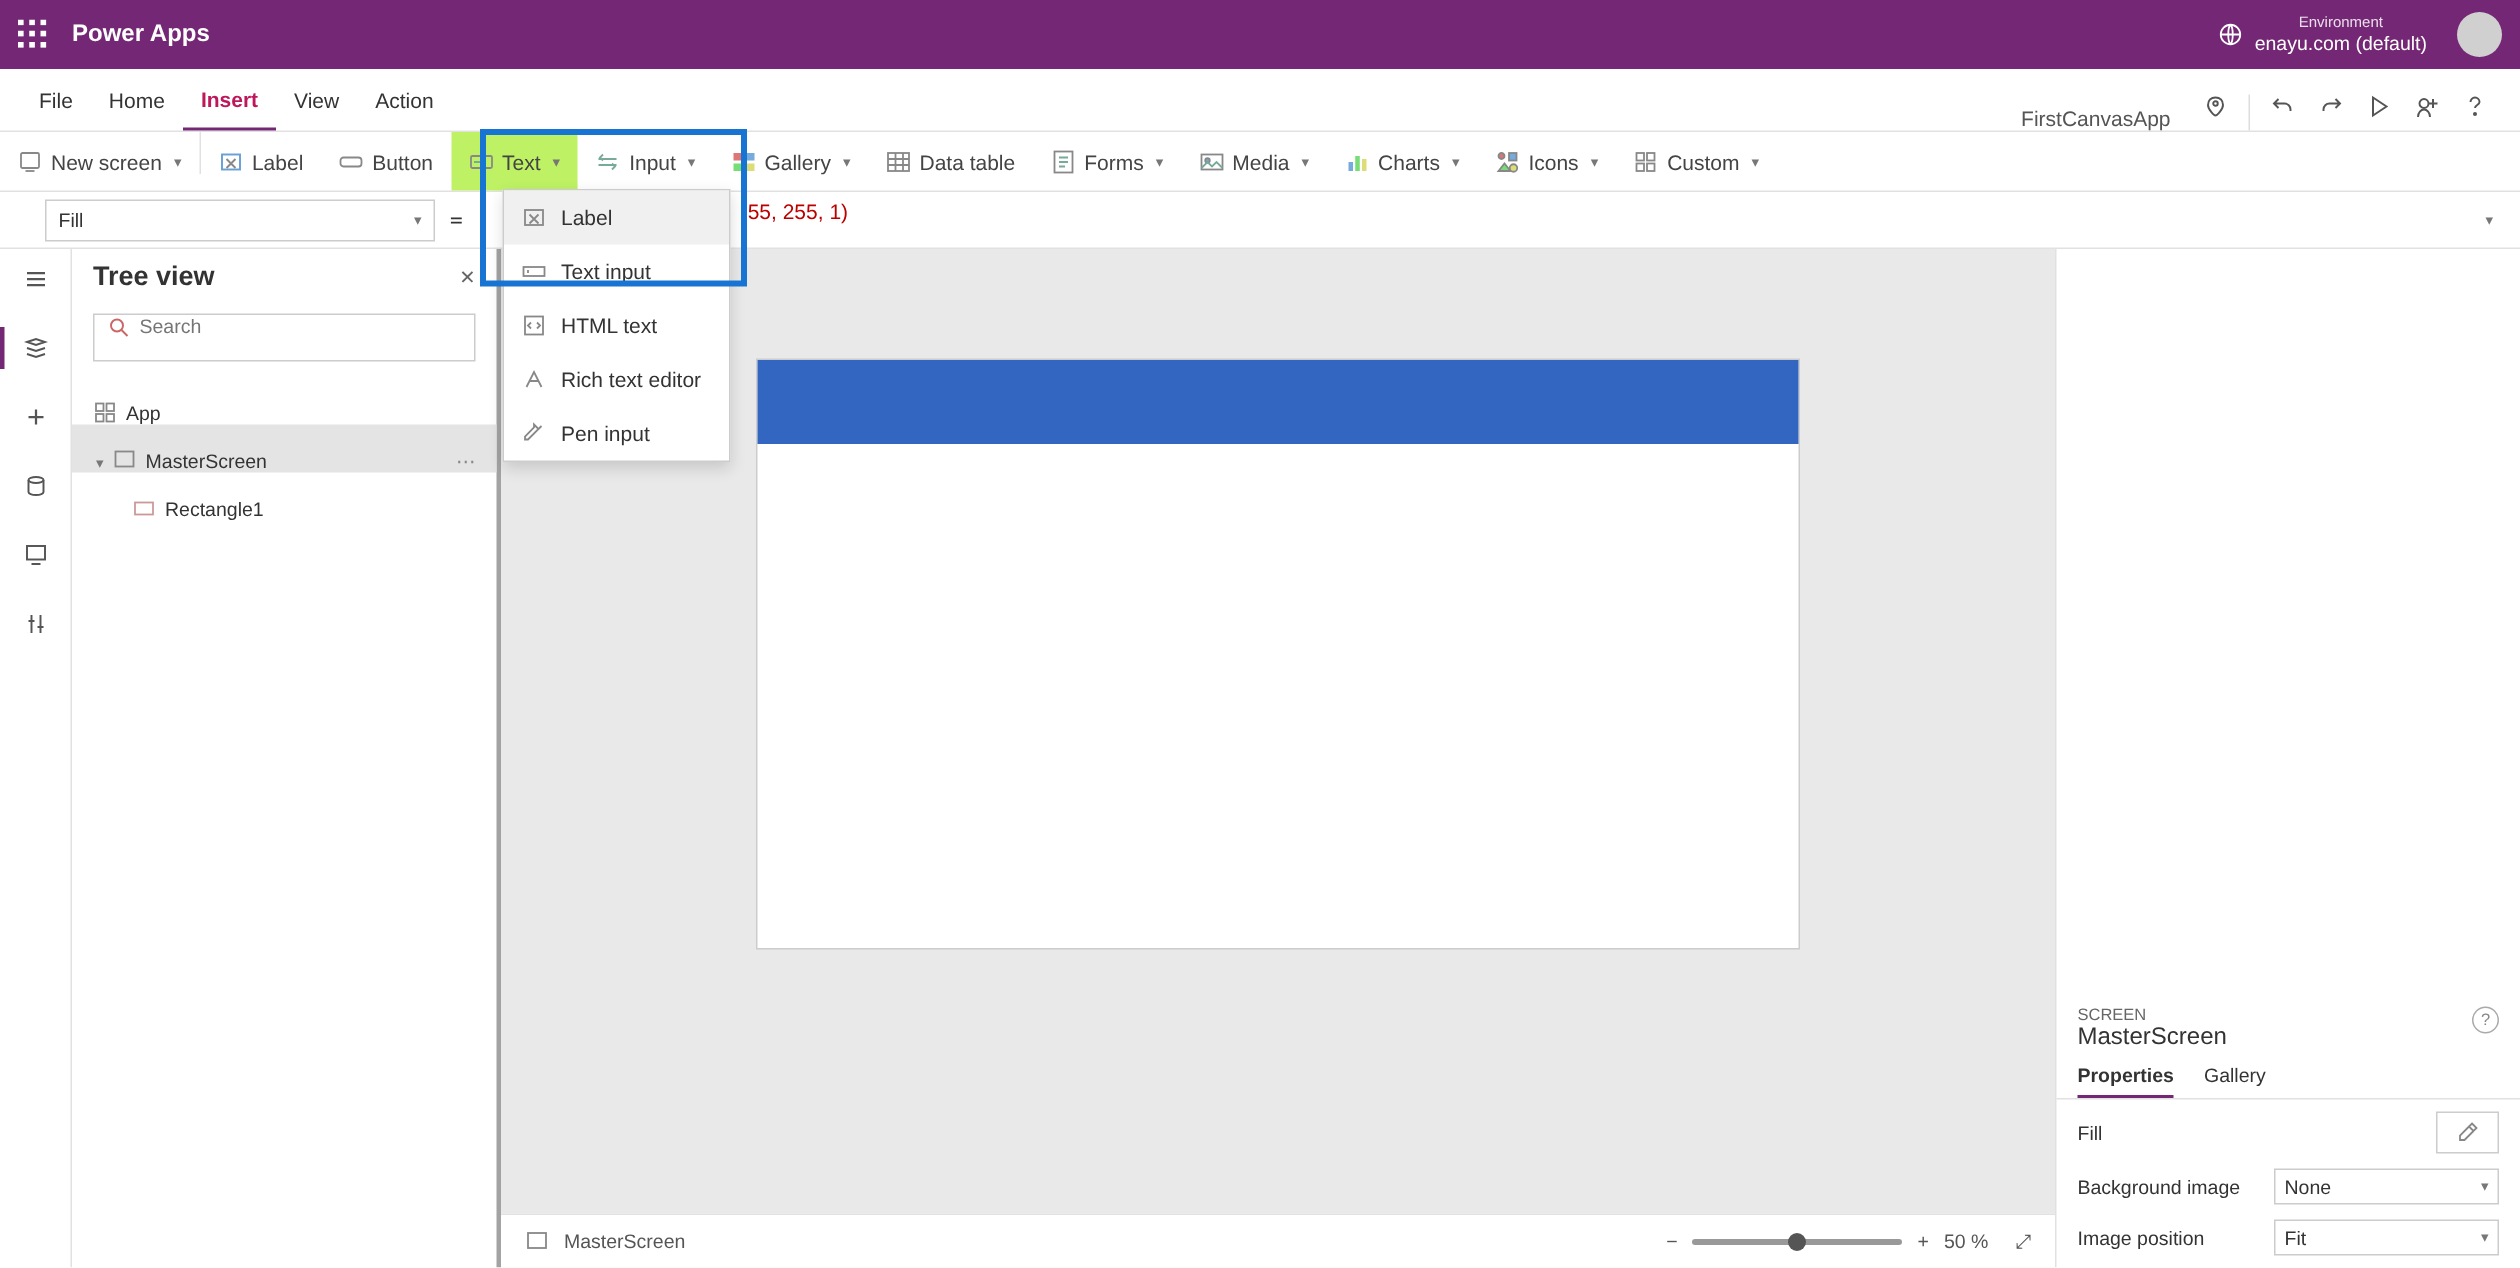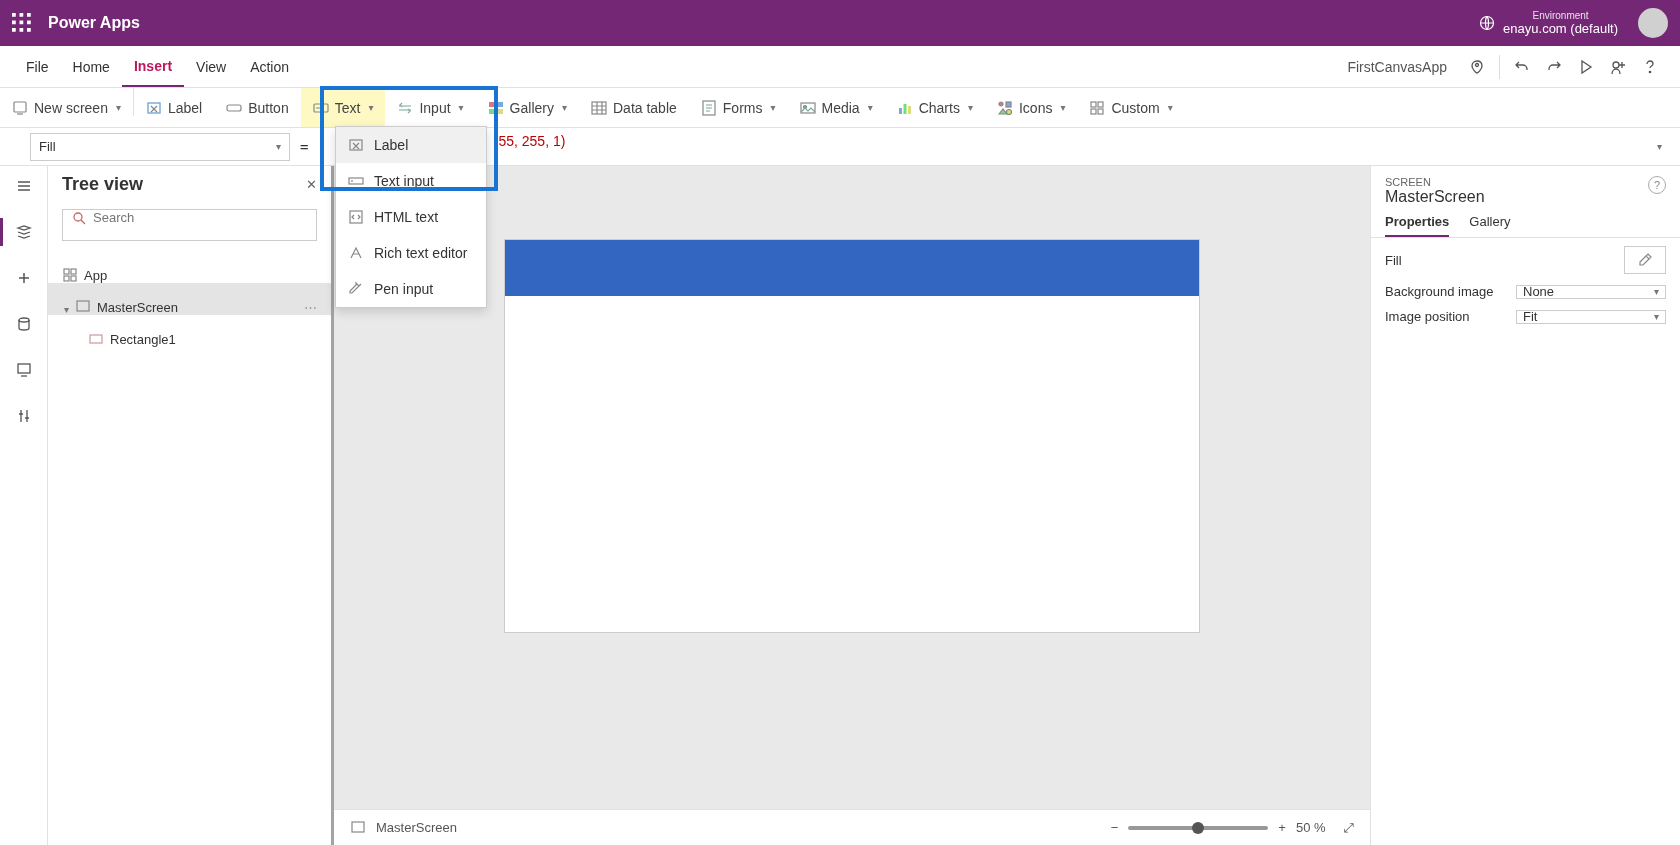"File" .menubar { align-items: center -> flex-end }
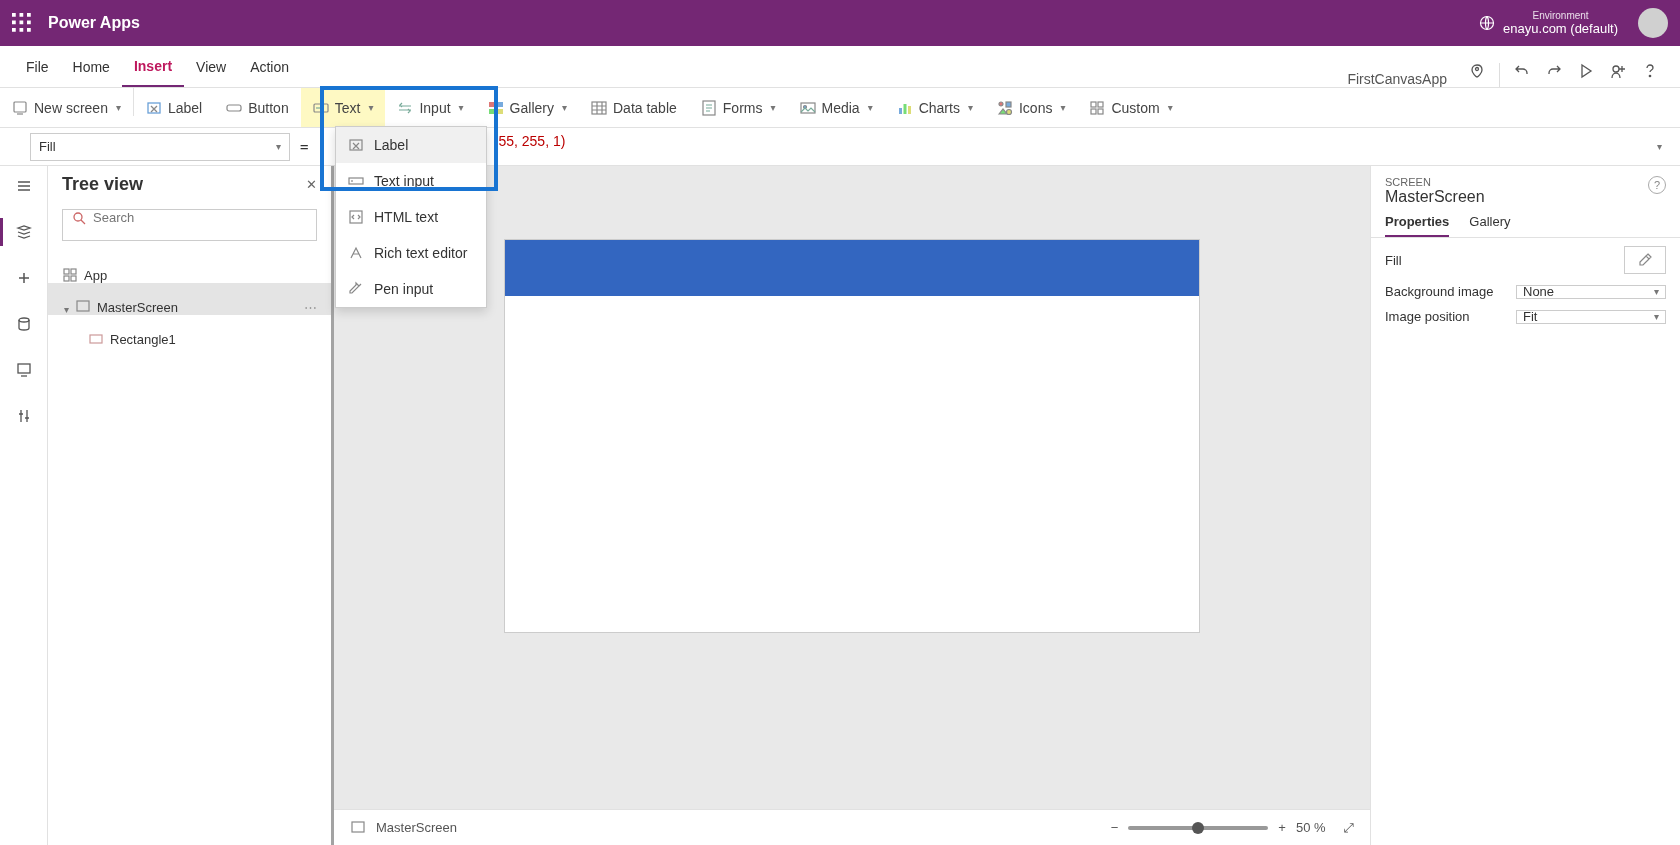"Text" .ribbon-btn.active { background: #fef9c3 -> #bef264 }
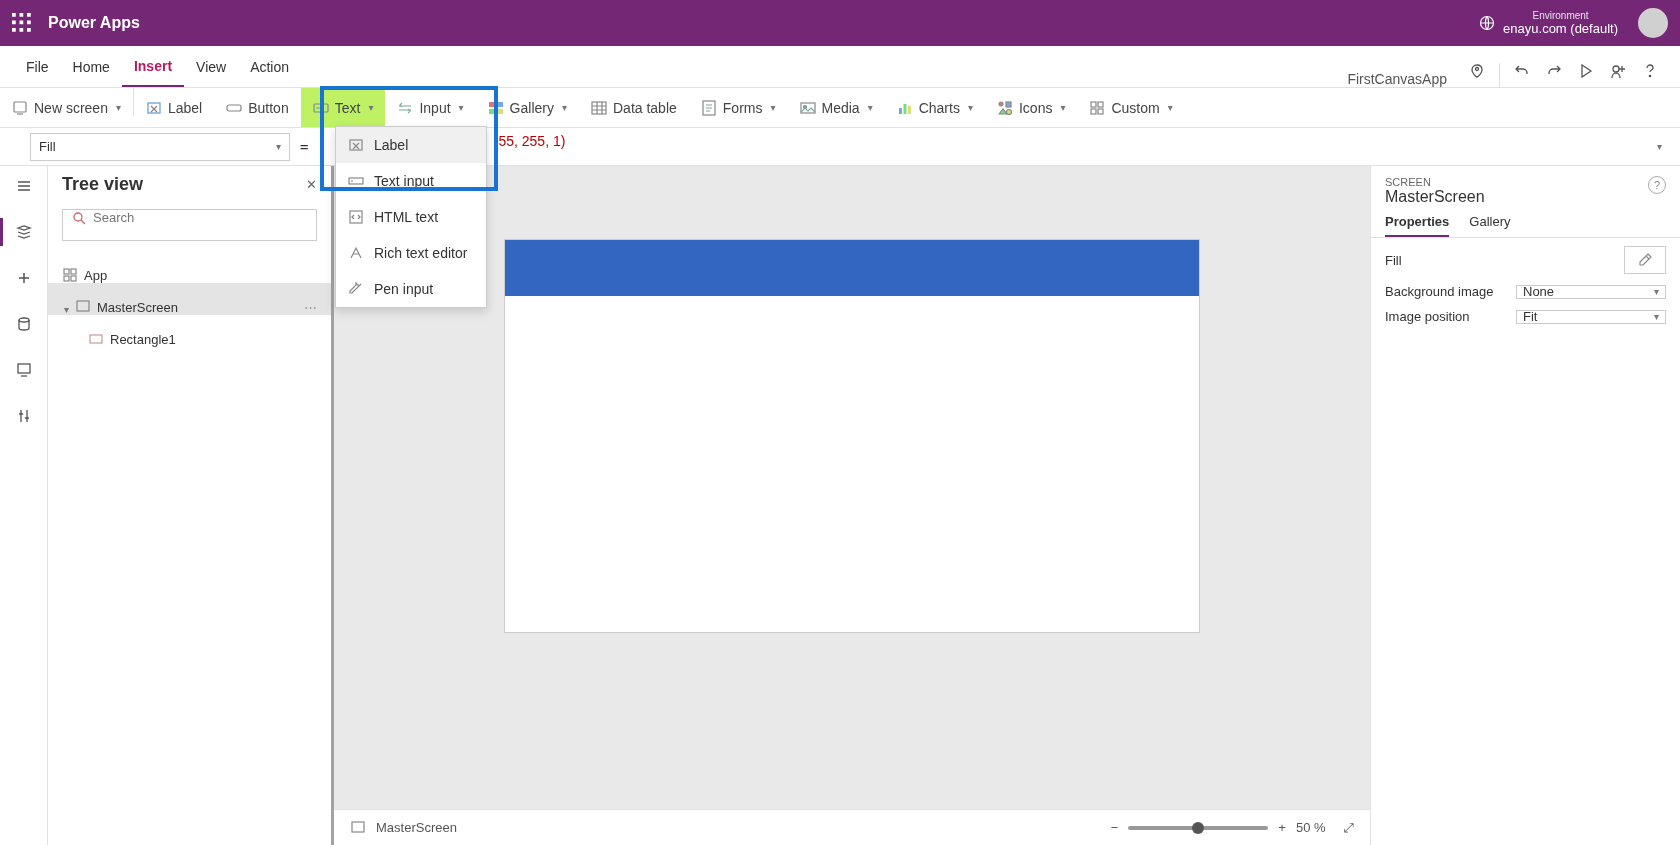"SCREEN" .prop-panel { justify-content: none -> flex-end }
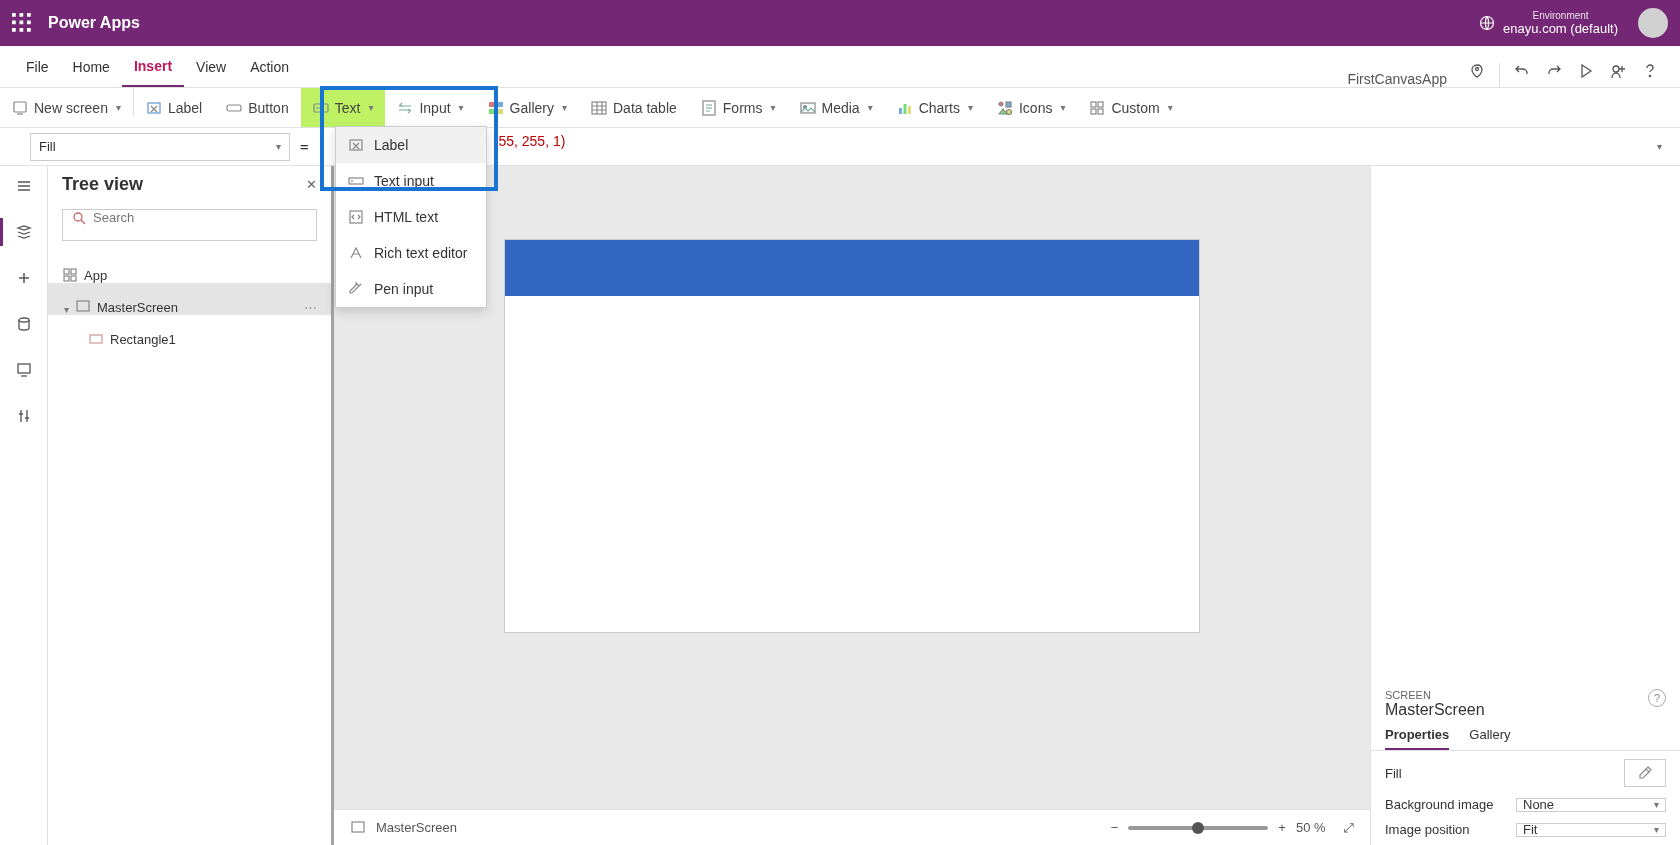"None" .prop-row .field { height: 14px -> 24px }
